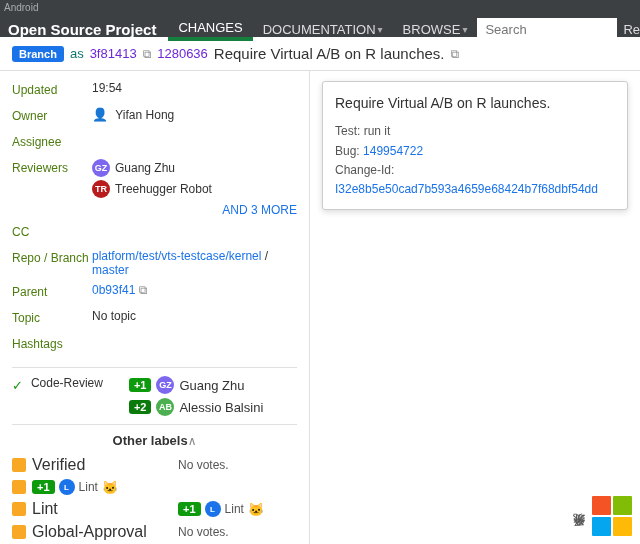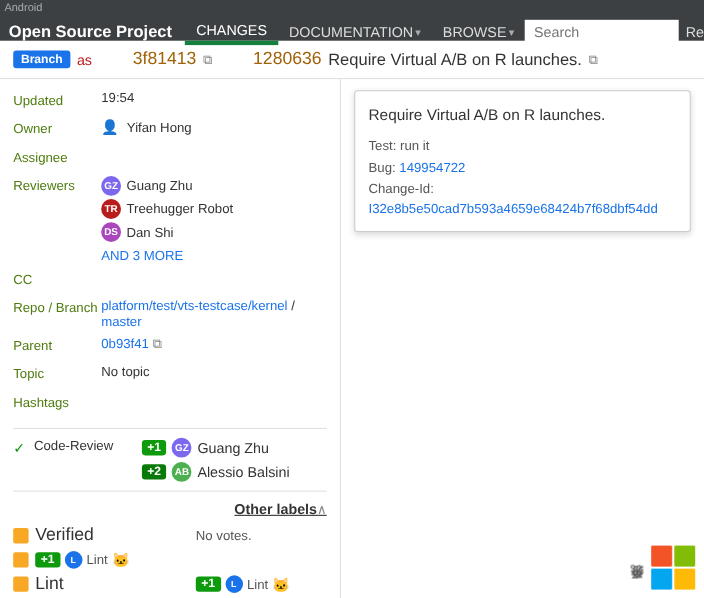"as" .subheader-text { color: #b91c1c -> #0f766e }
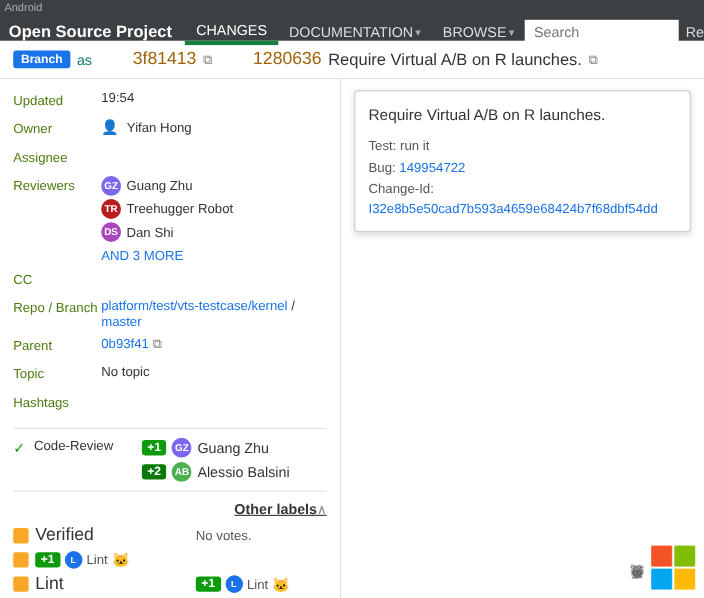"3f81413" .subheader-link { color: #a16207 -> #6d28d9; font-size: 16px -> 13px; margin-left: 31px -> none }
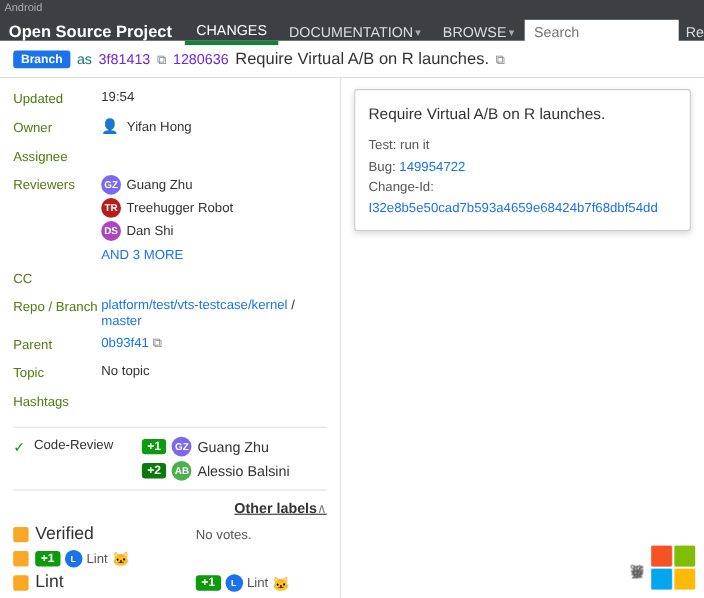"DS" div.reviewer-item { html: <div> <div>DS</div> <span>Dan Shi</span> </div> -> none }
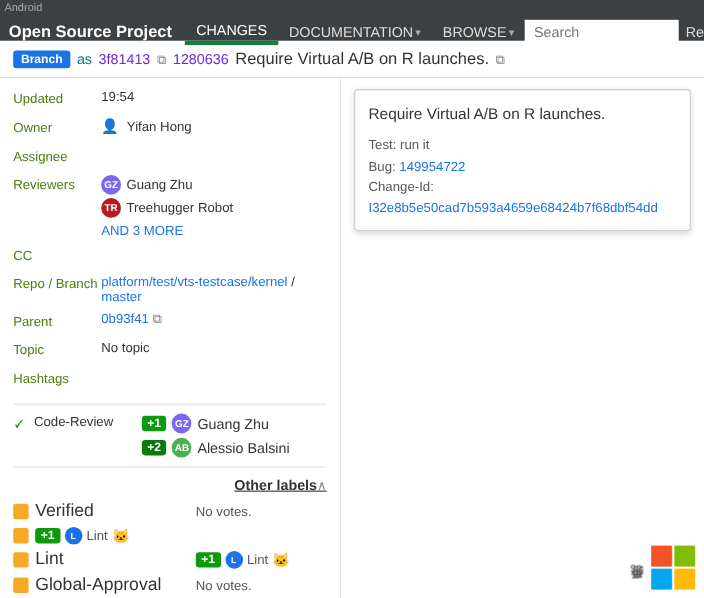"AND 3 MORE" .and-more { text-align: none -> right }
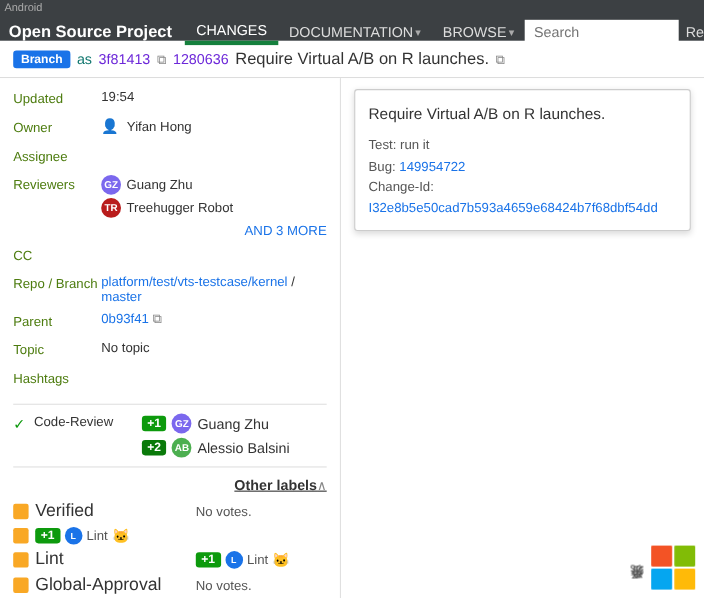"Other labels" .other-labels-header { justify-content: flex-end -> center; text-decoration: underline -> none }
